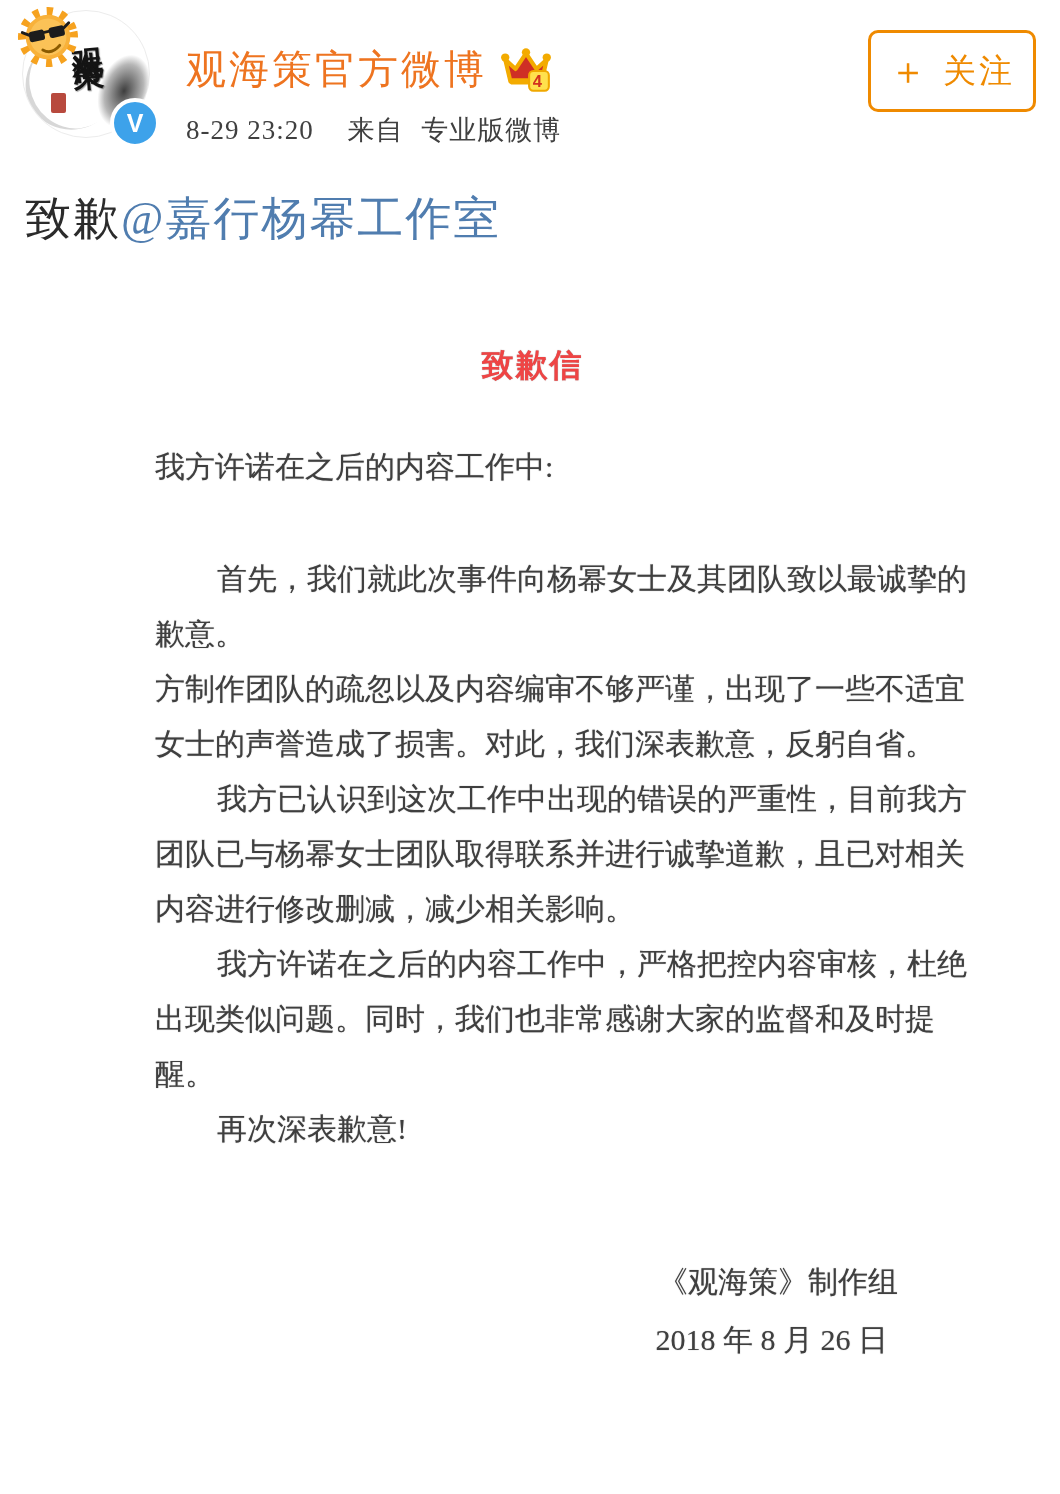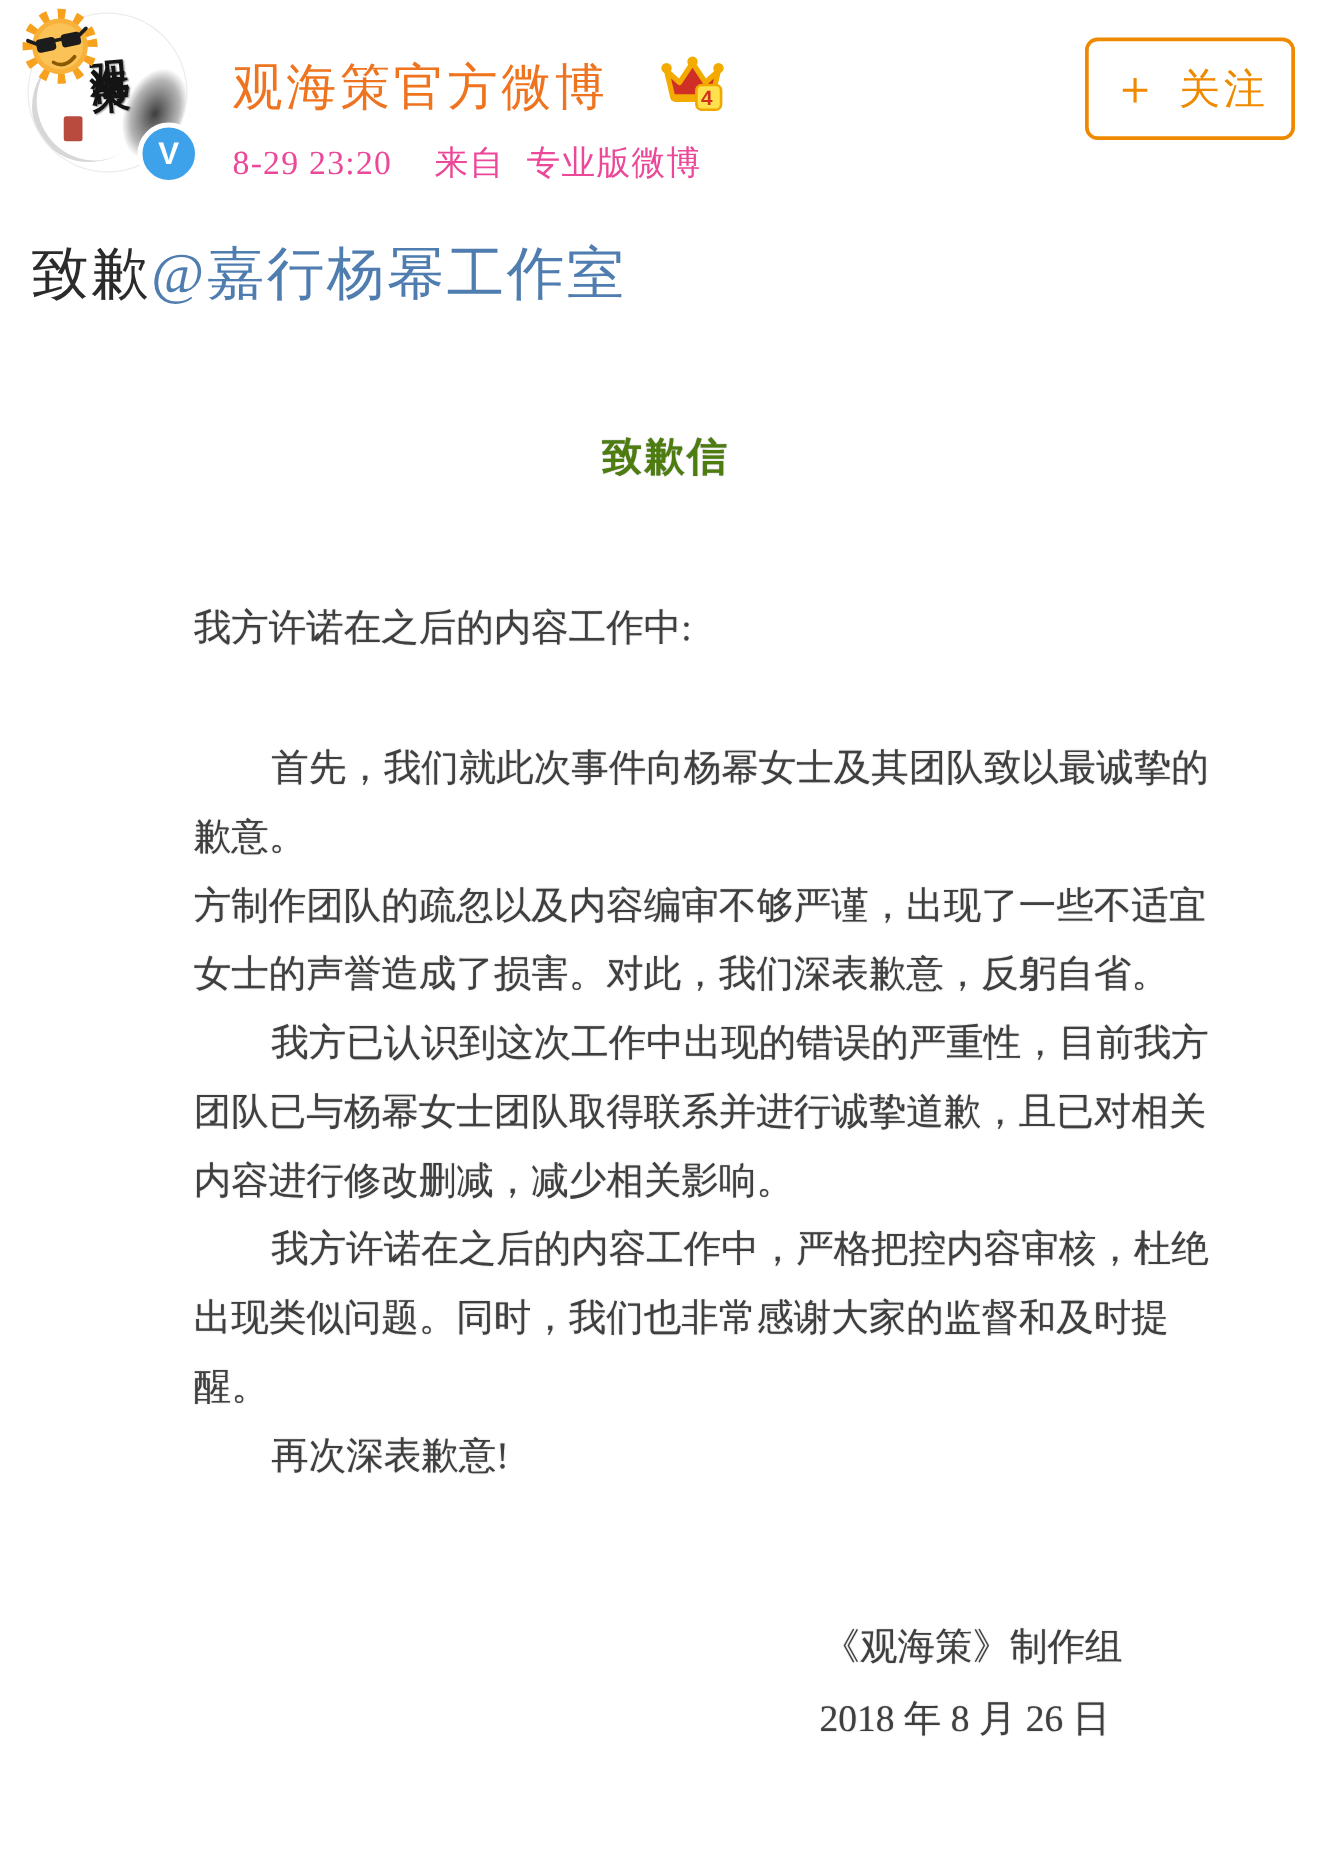"观海策官方微博" .user-line { align-items: flex-start -> center; gap: 28px -> none }
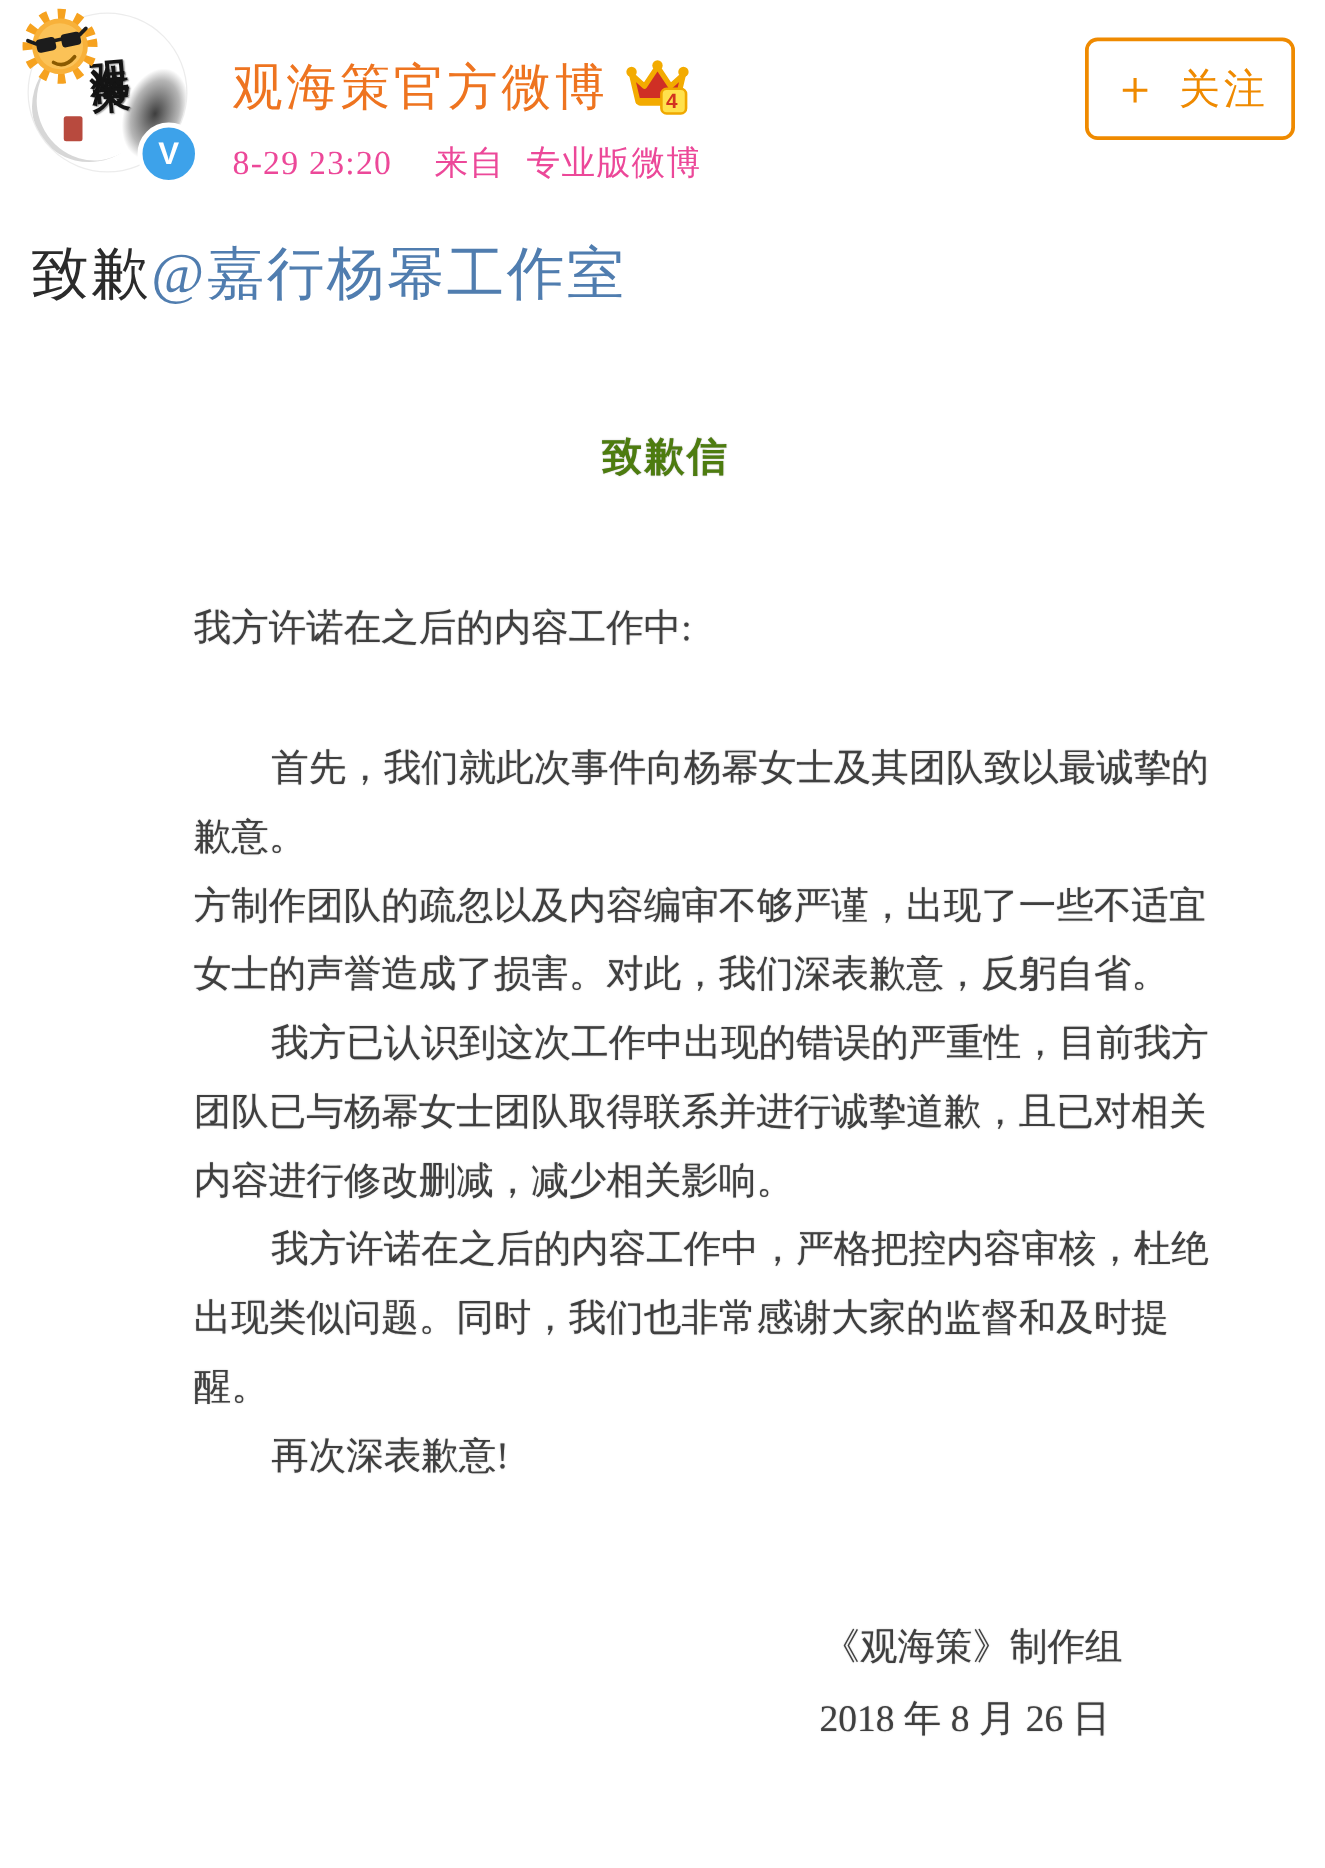"8-29 23:20 来自 专业版微博" .meta-line { color: #ec4899 -> #404040 }
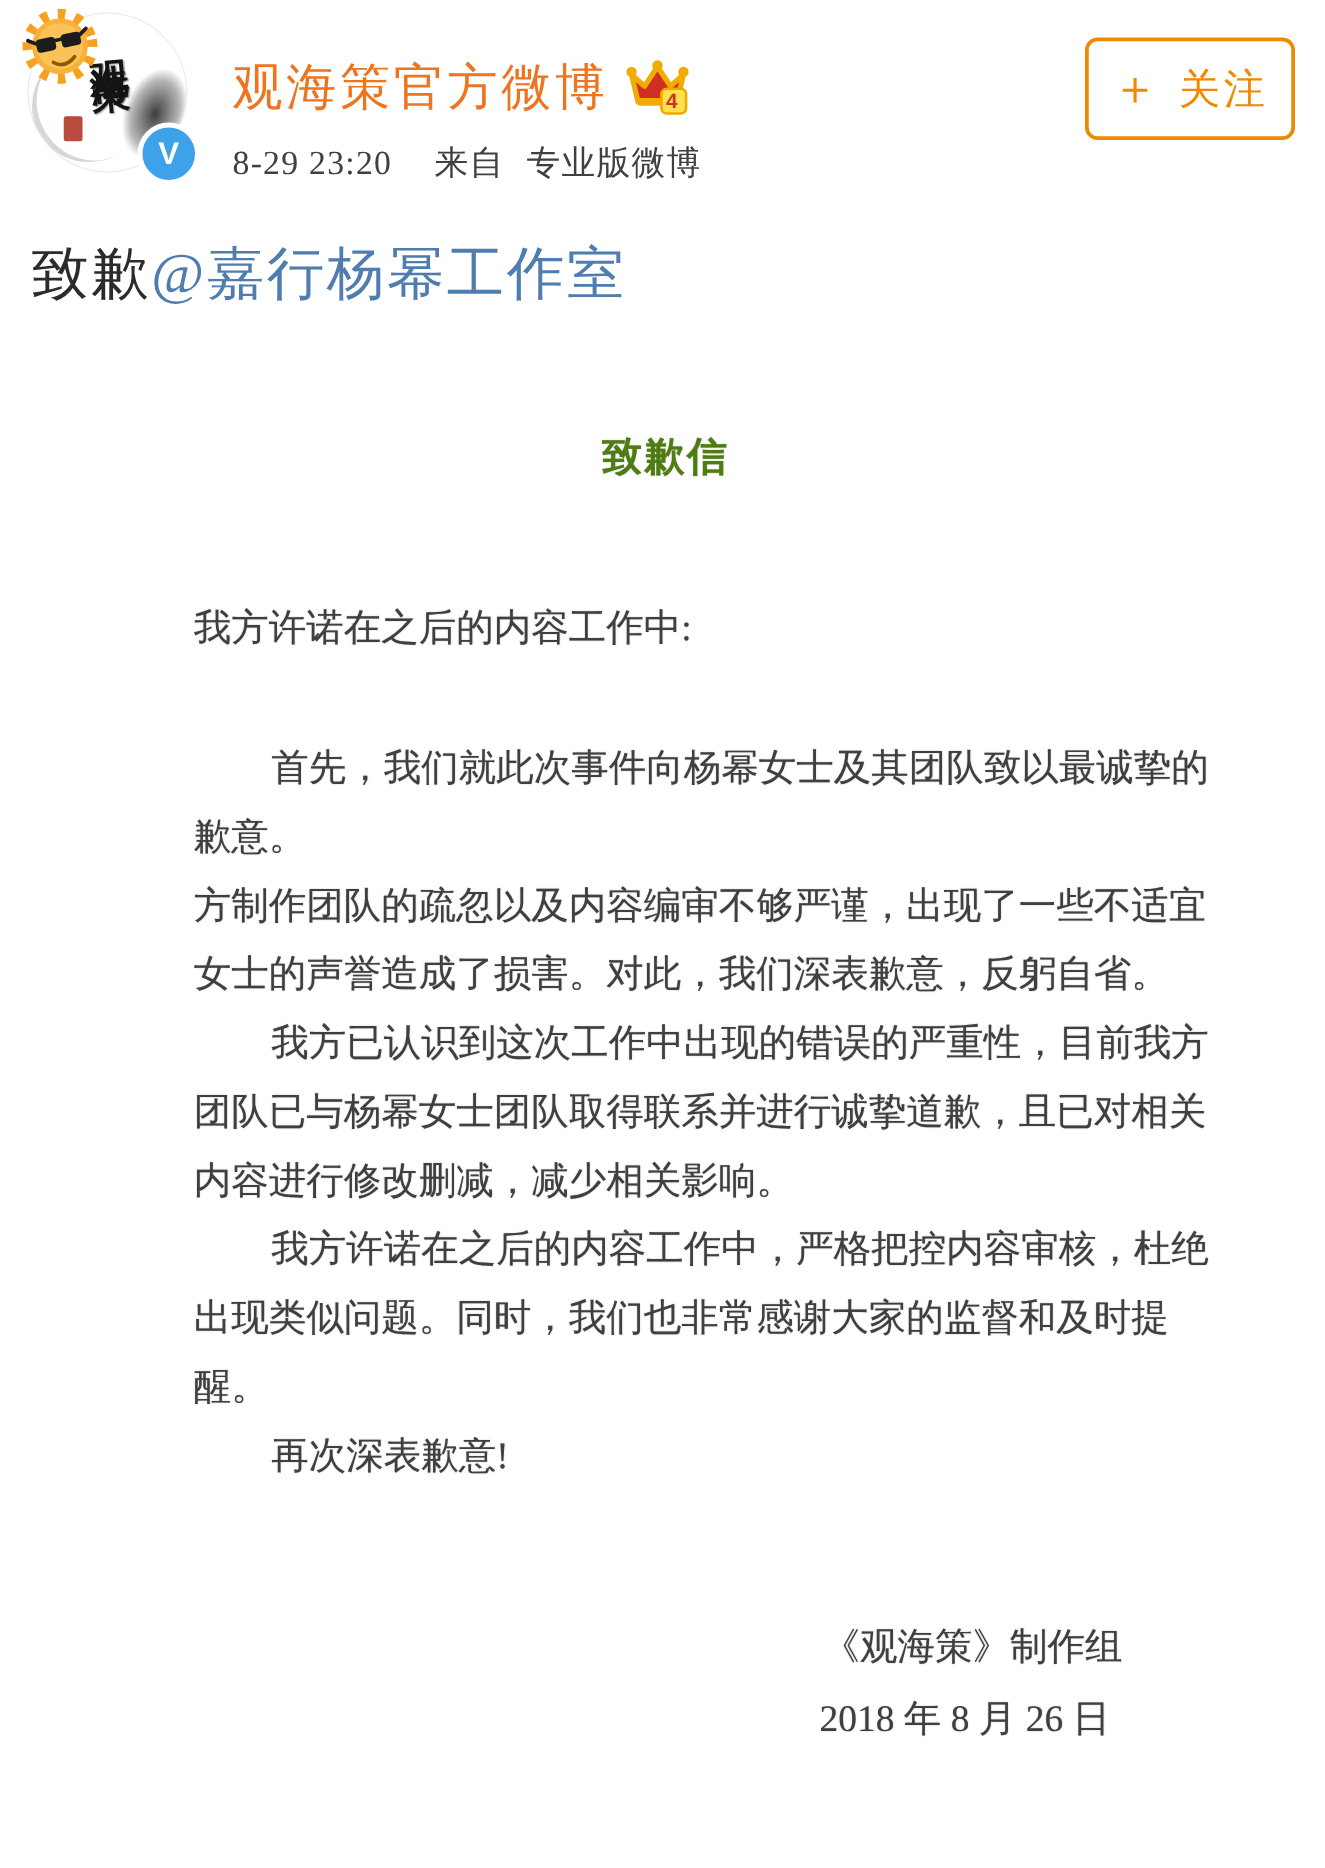"致歉信" .letter-title { color: #4d7c0f -> #ef4444; margin-bottom: 100px -> 64px }
